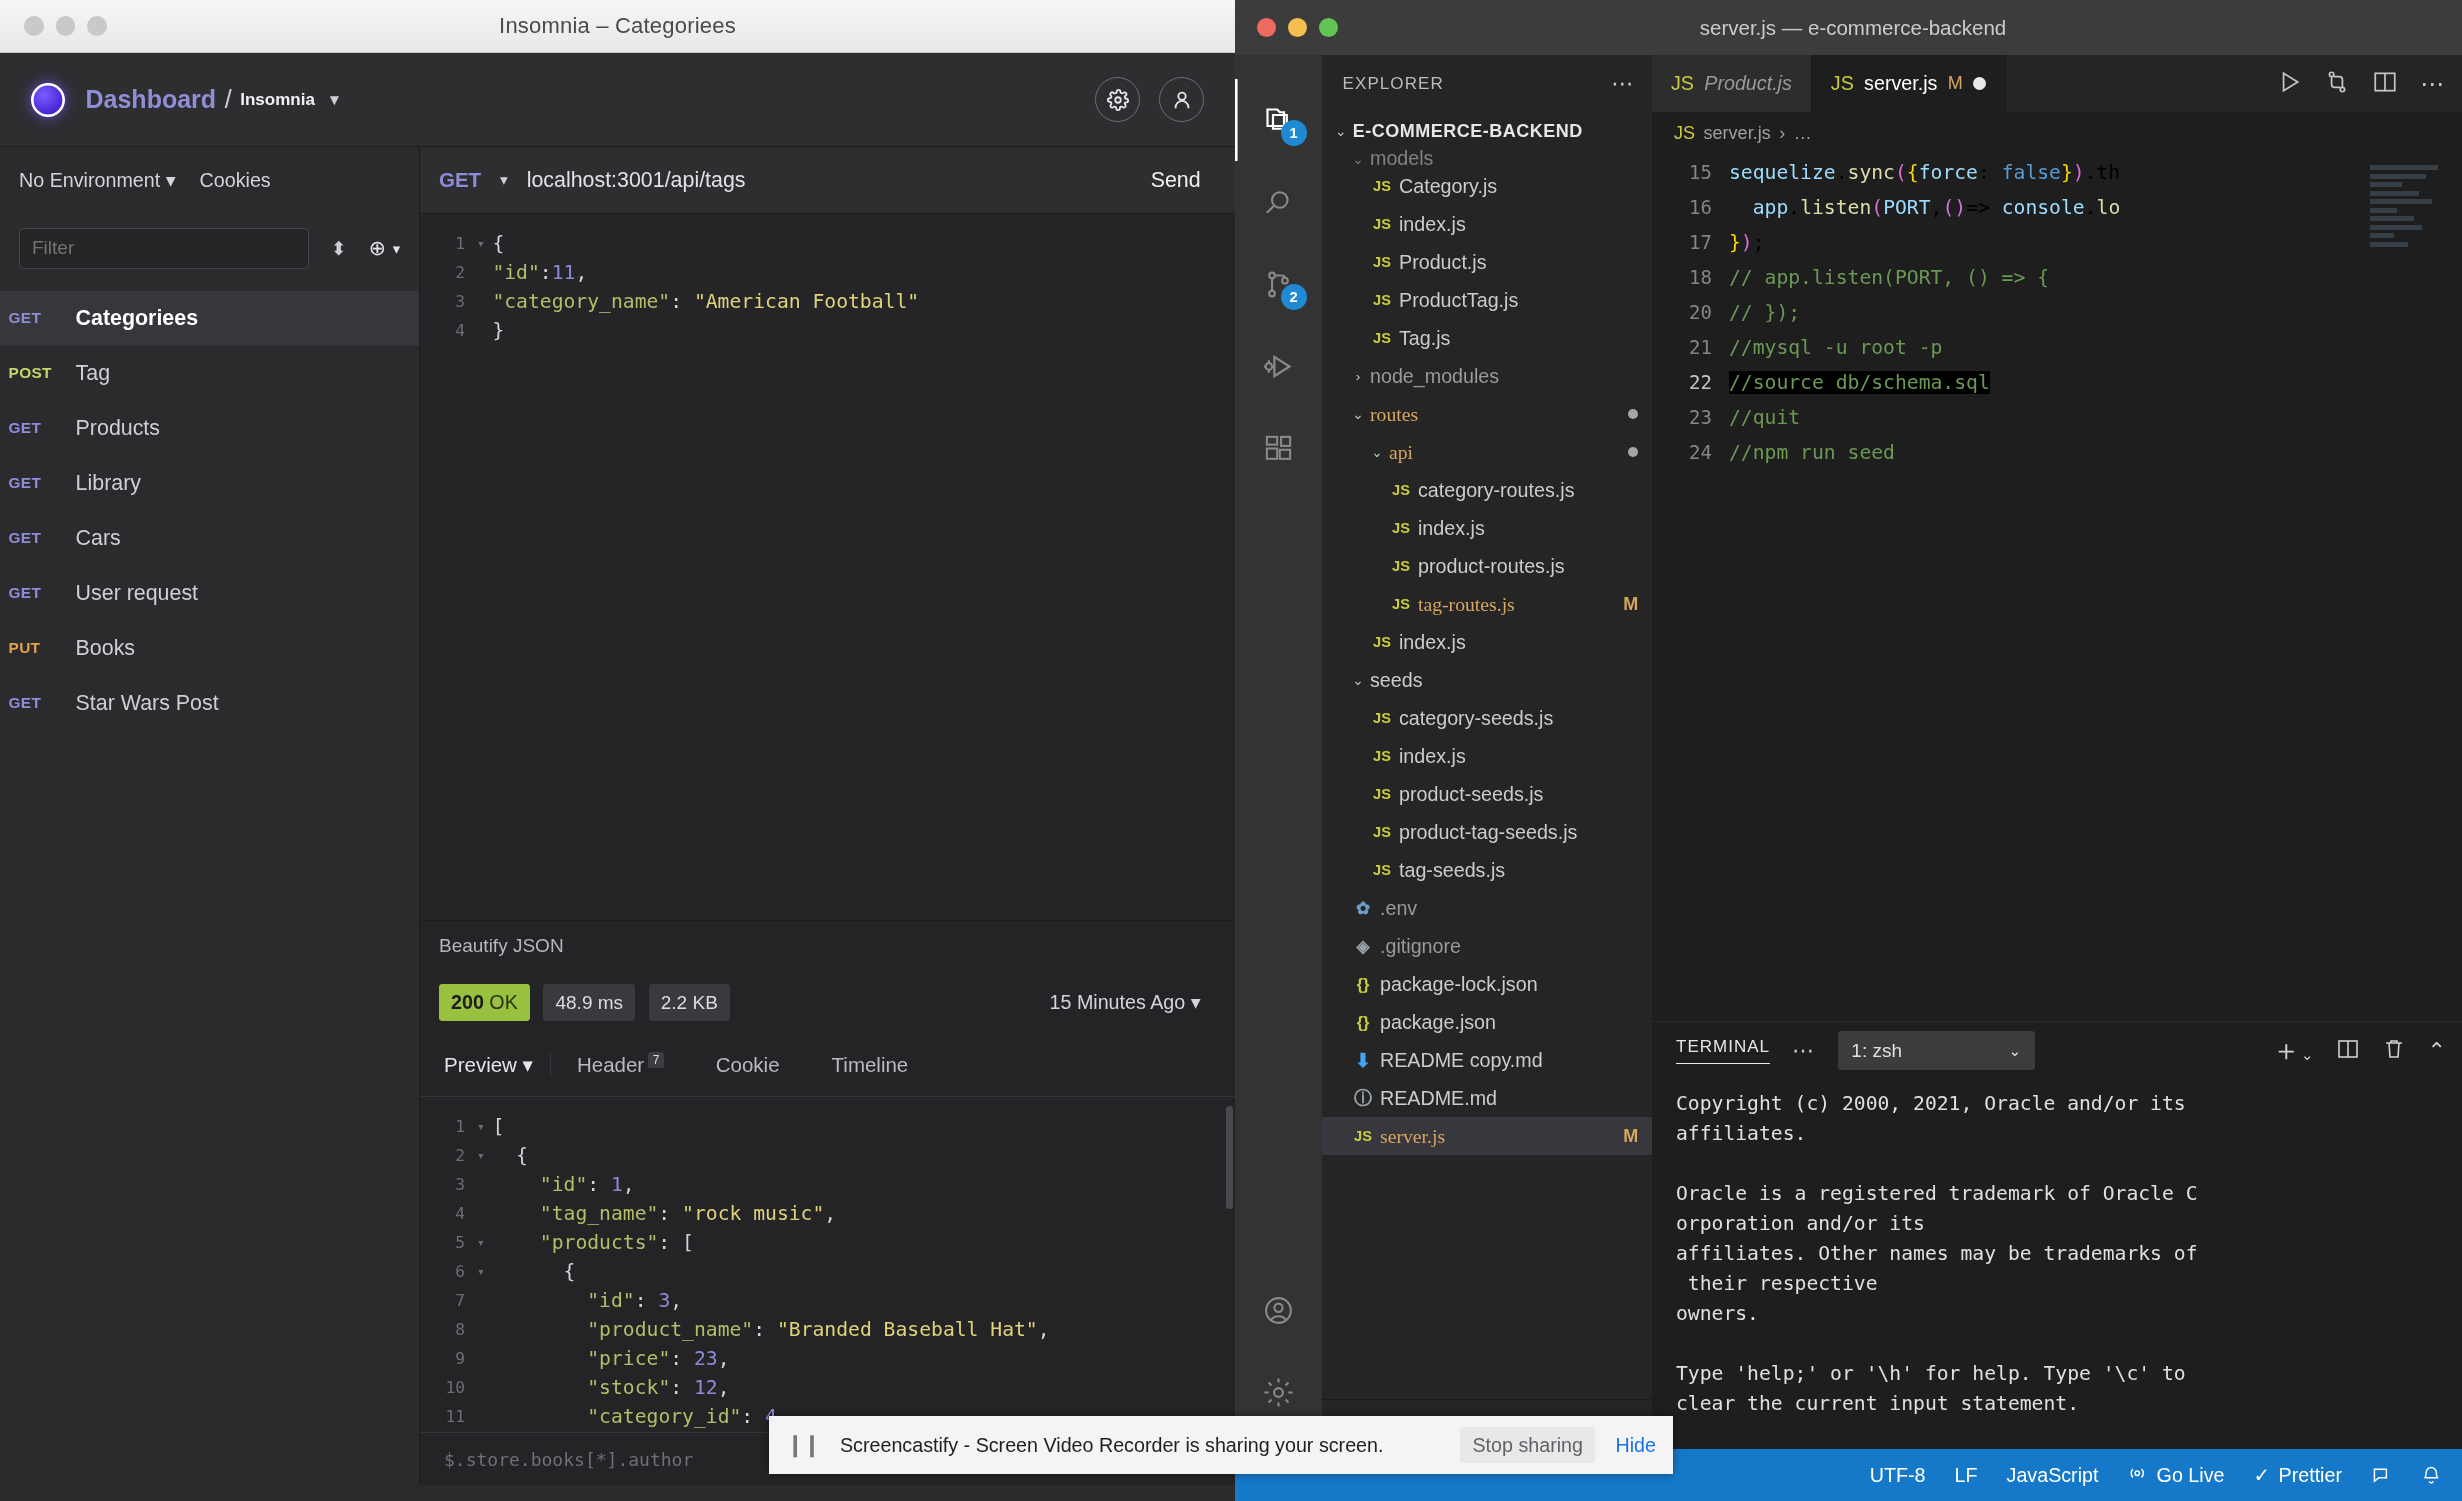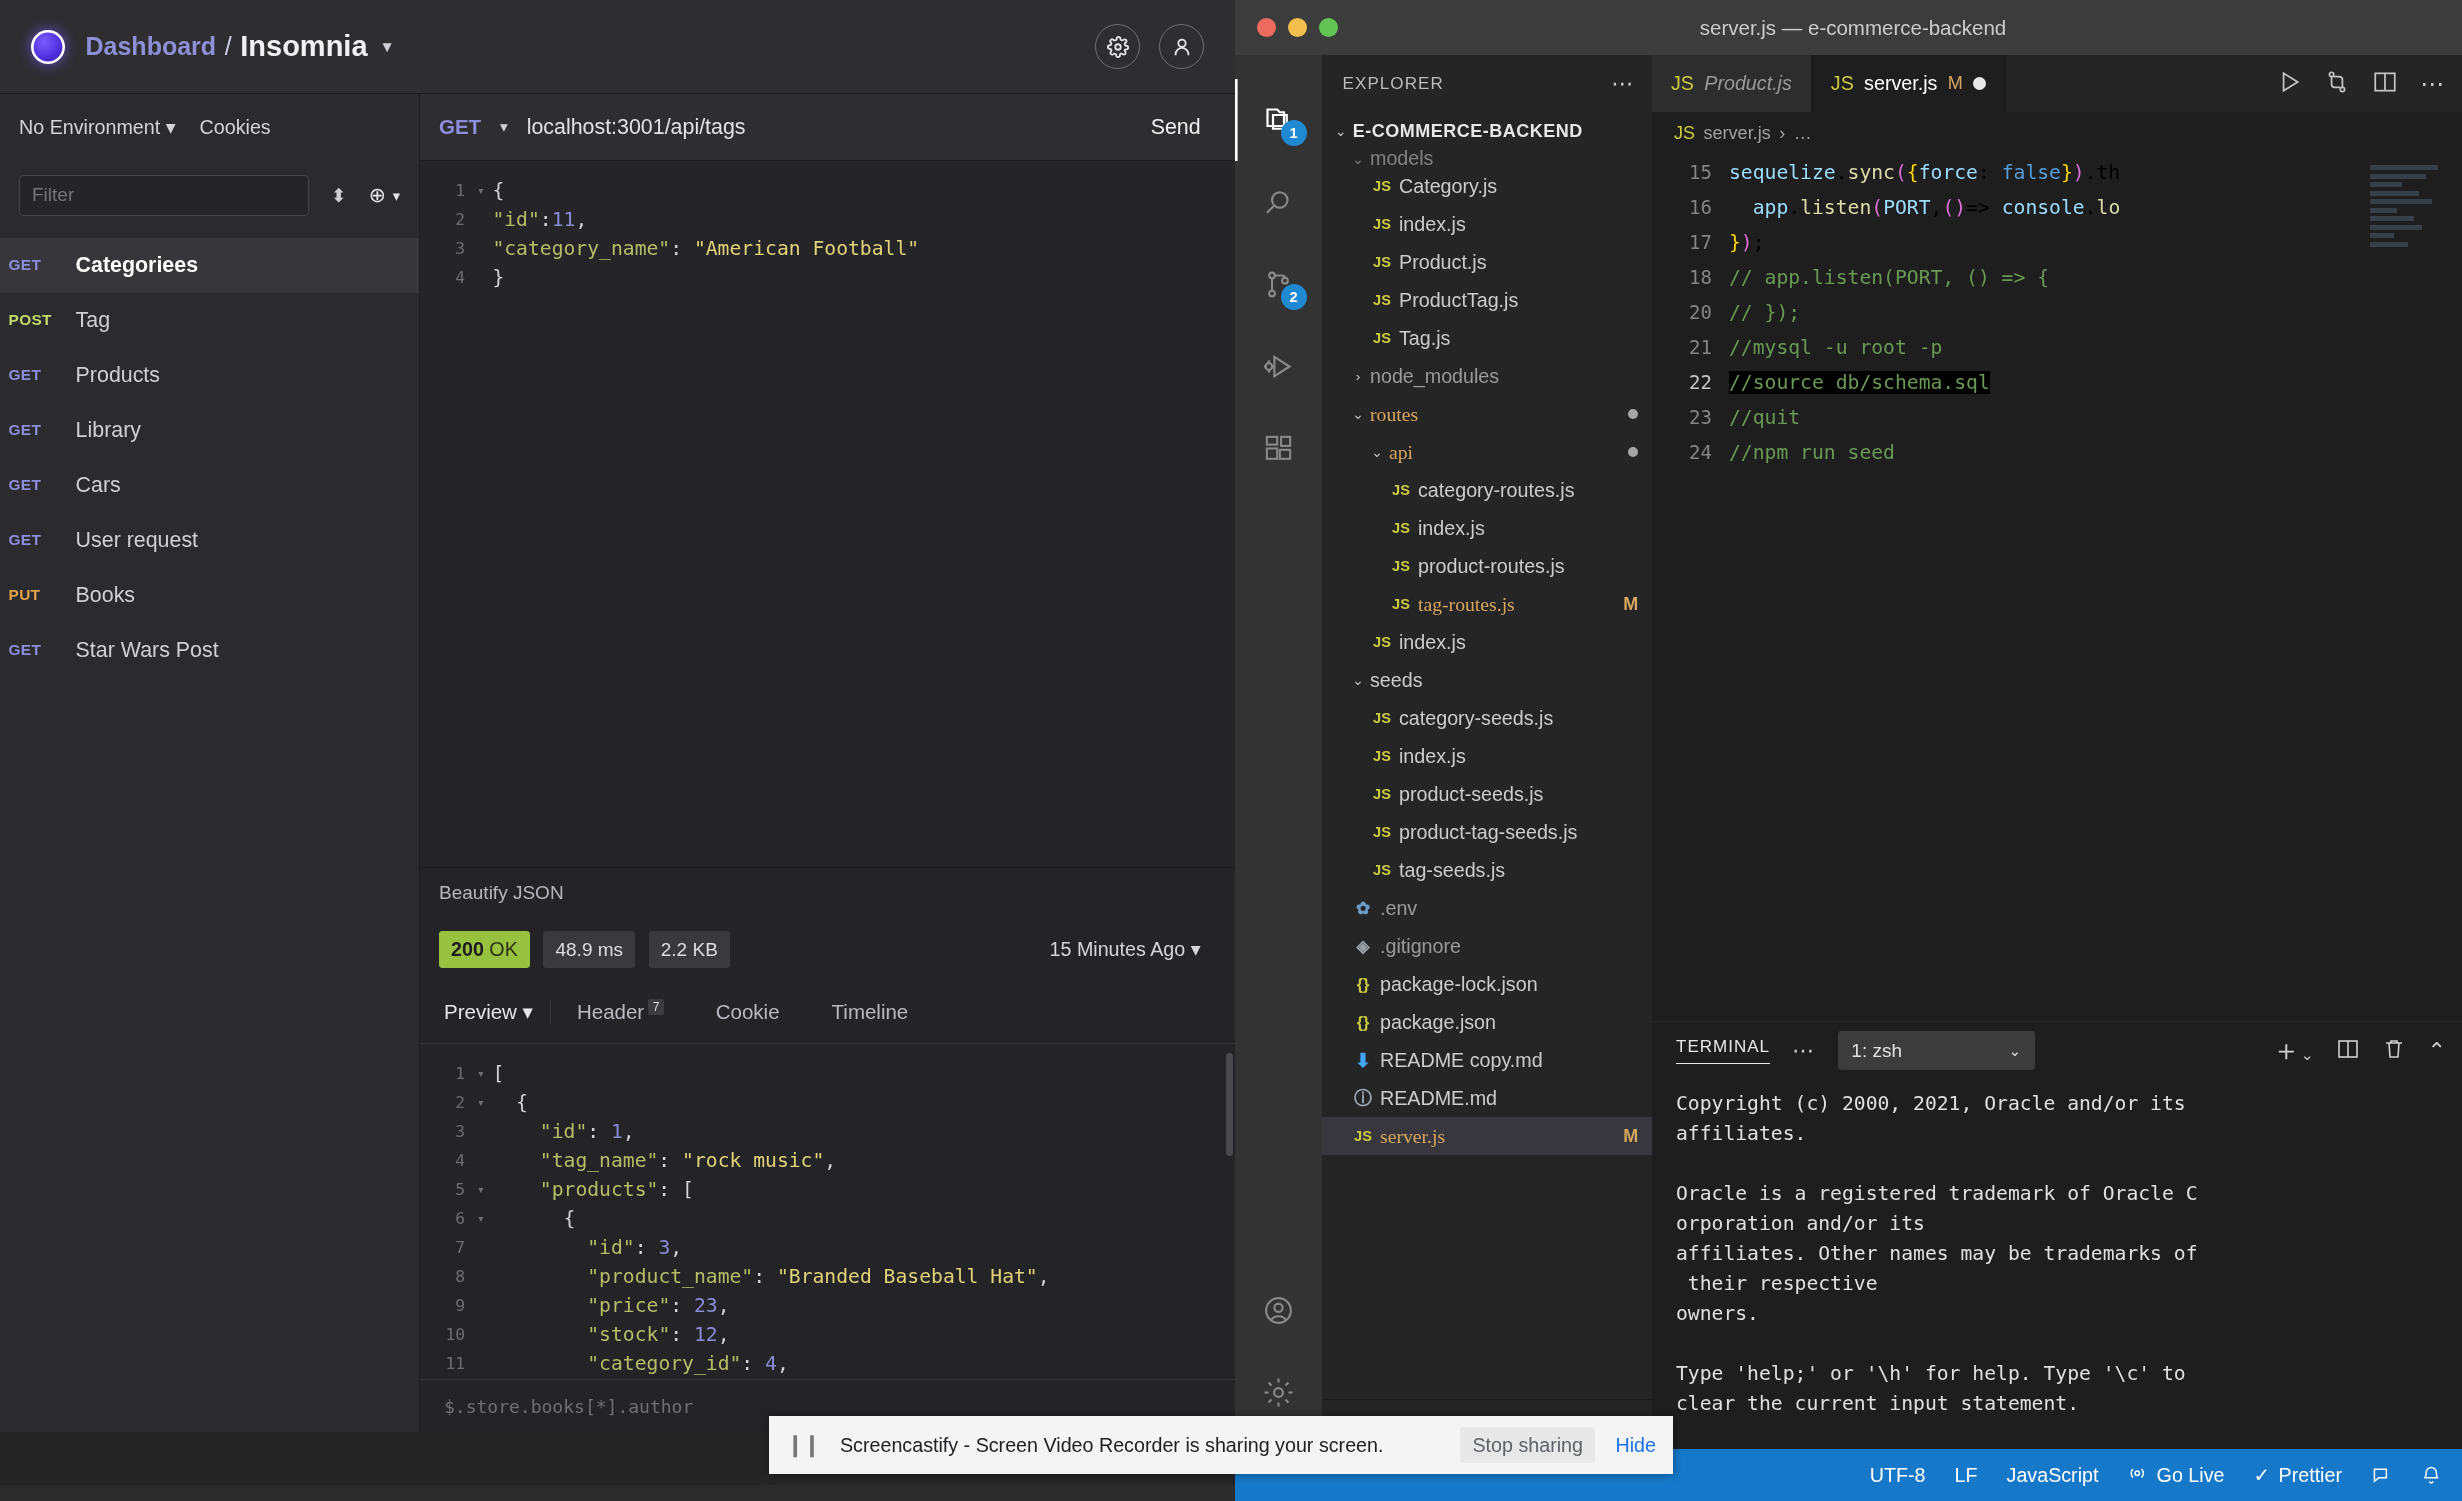"Insomnia – Categoriees" div.ins-titlebar { html: none -> <div> <div> <span></span> <span></span> <span></span> </div> <div>Insomnia – Categoriees</div> </div> }
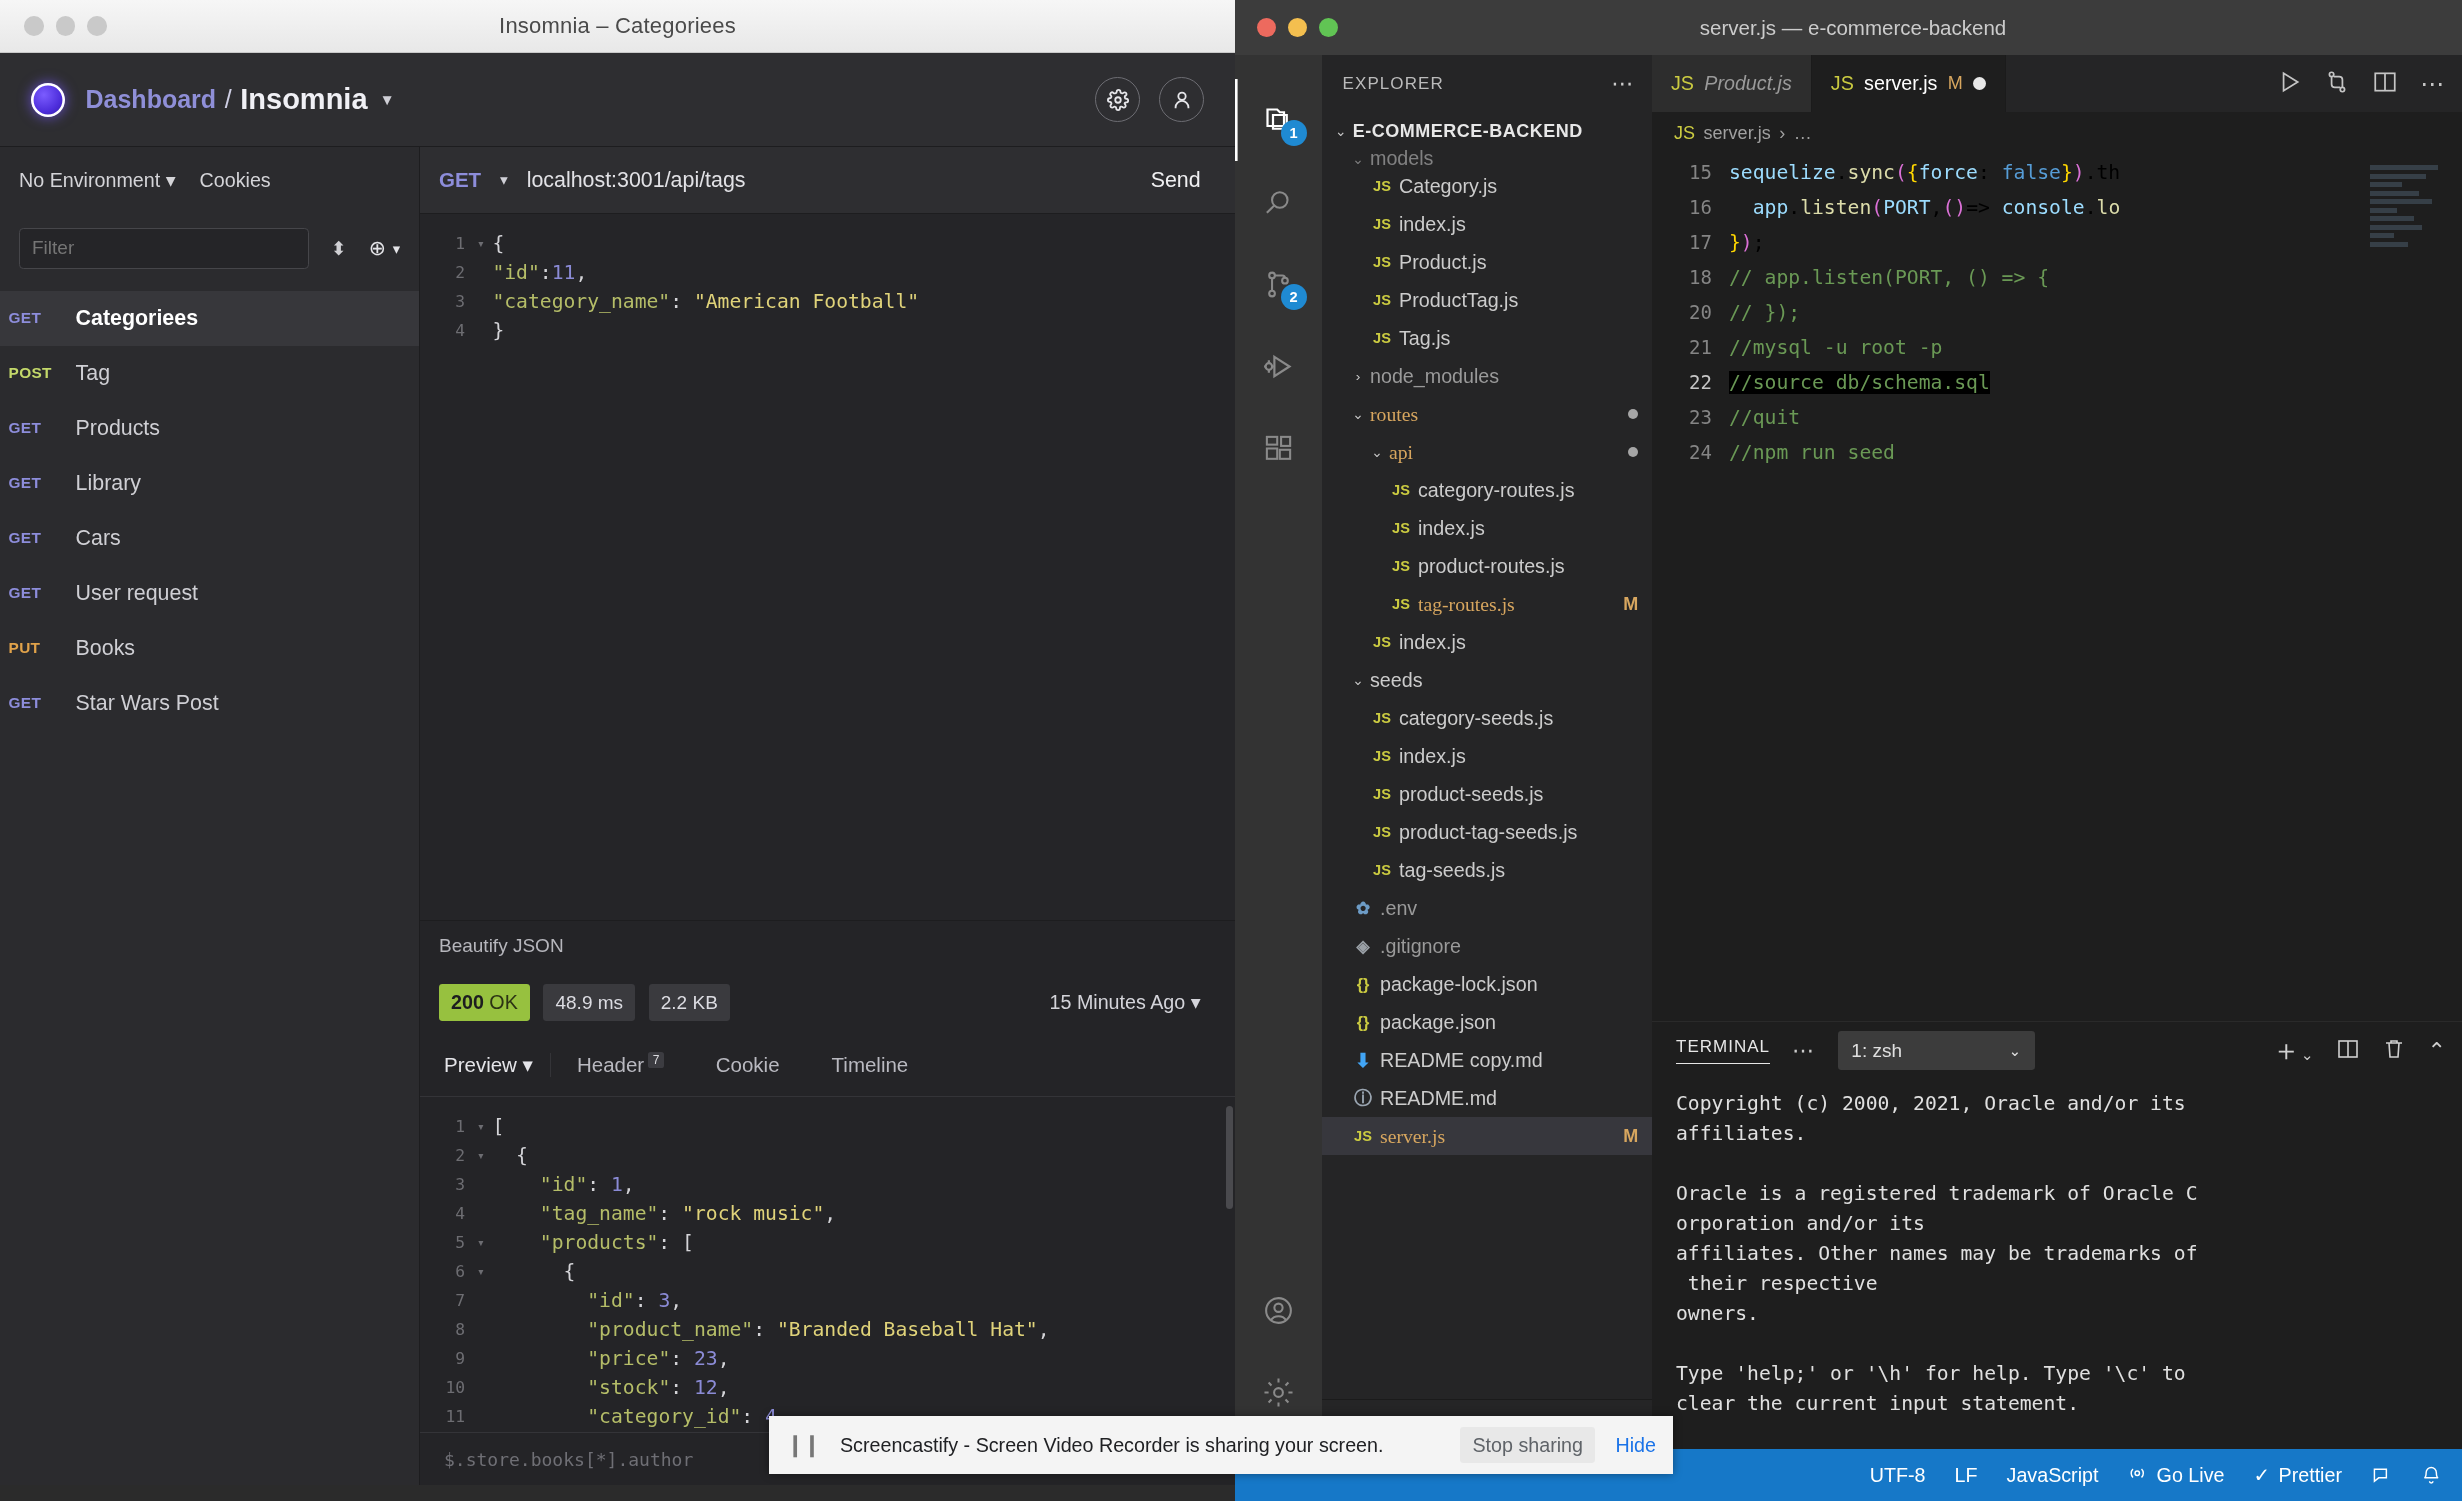"Insomnia" .crumb-cur { font-size: 29px -> 17px }
